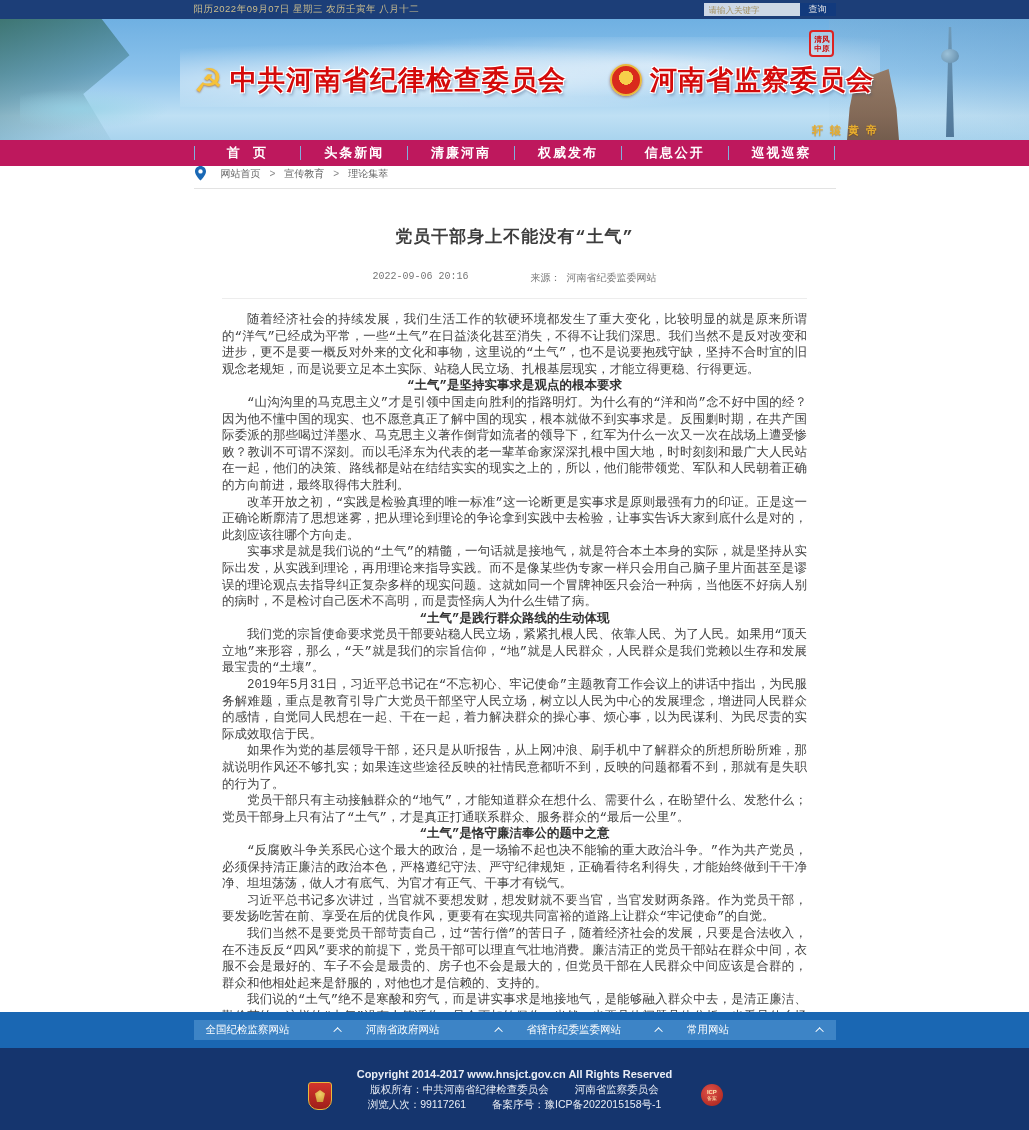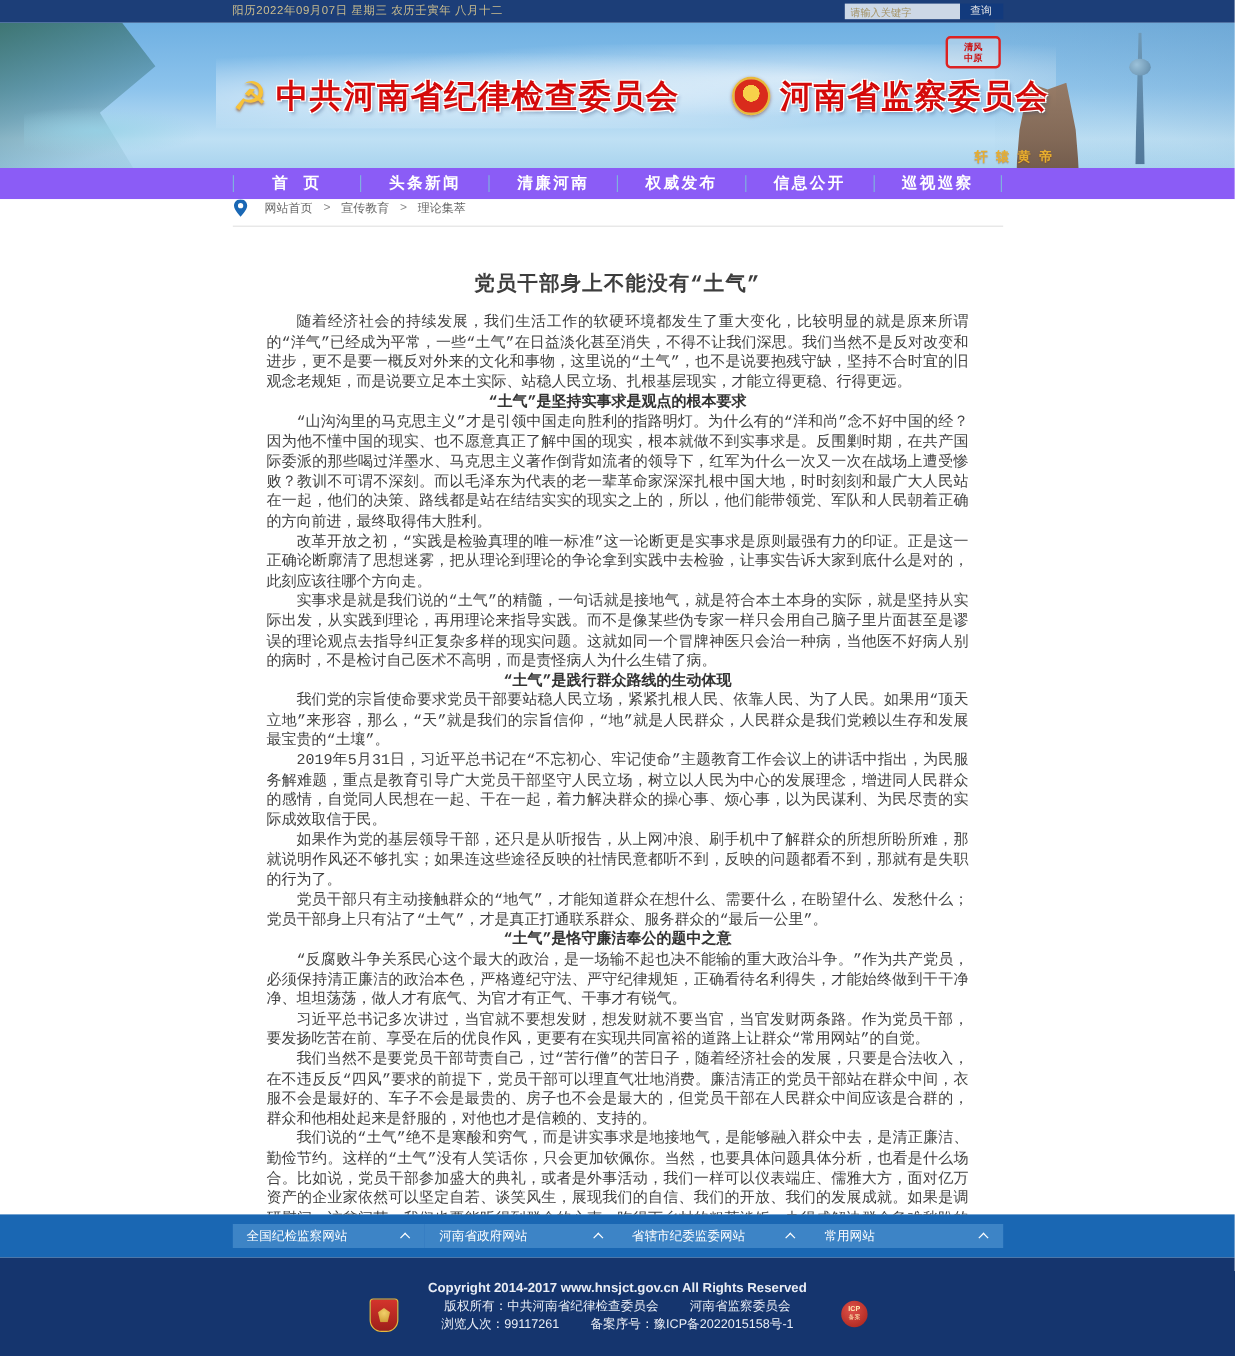"清风" .seal { width: 46px -> 25px }
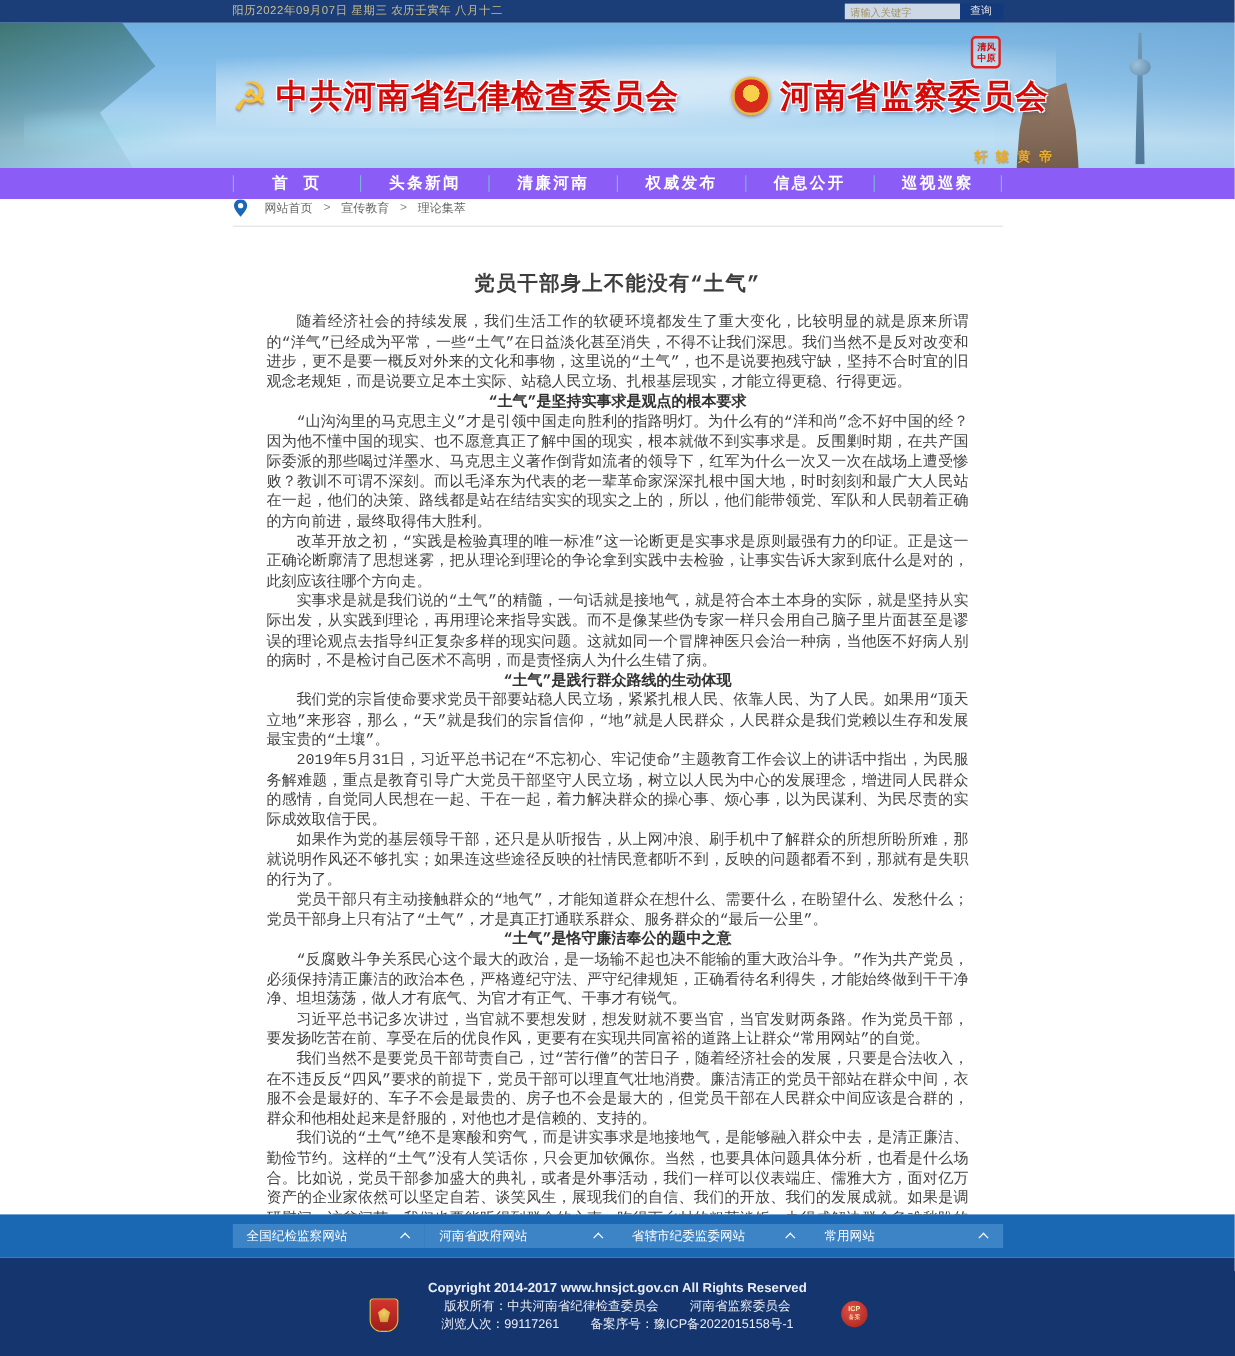"首 页" .navbar { background: #8b5cf6 -> #be185d }
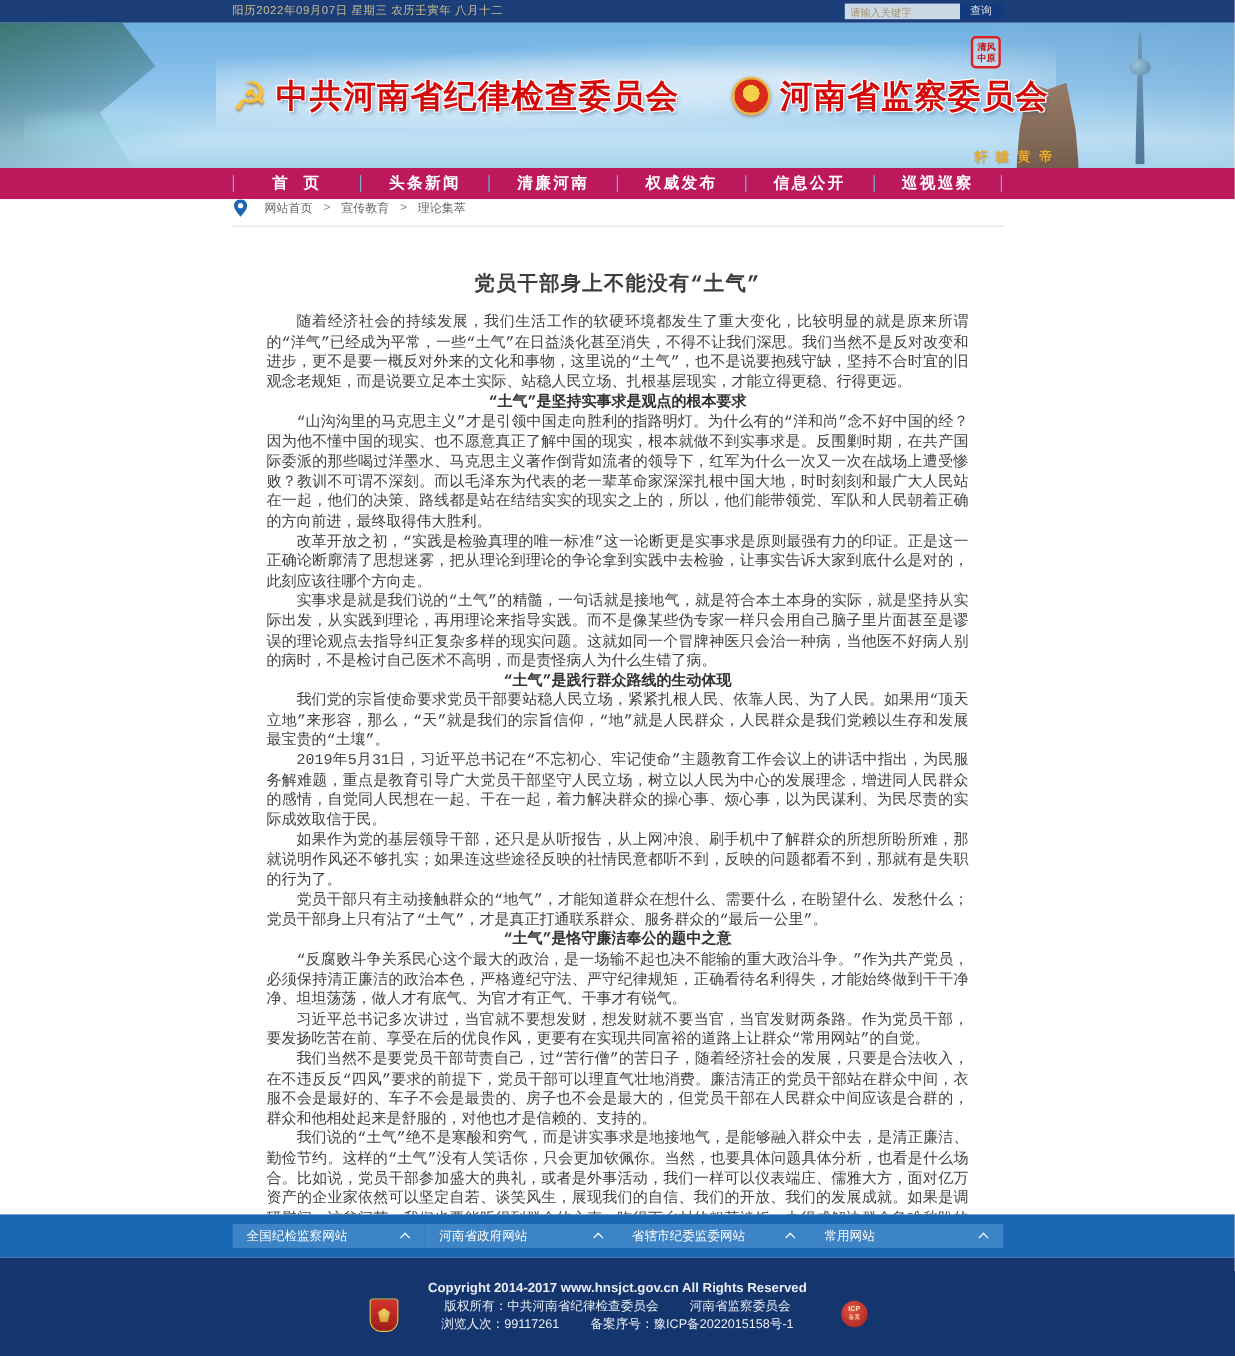"2022-09-06 20:16" div.art-meta { html: none -> <div> <span>2022-09-06 20:16</span> <span>来源： 河南省纪委监委网站</span> </div> }
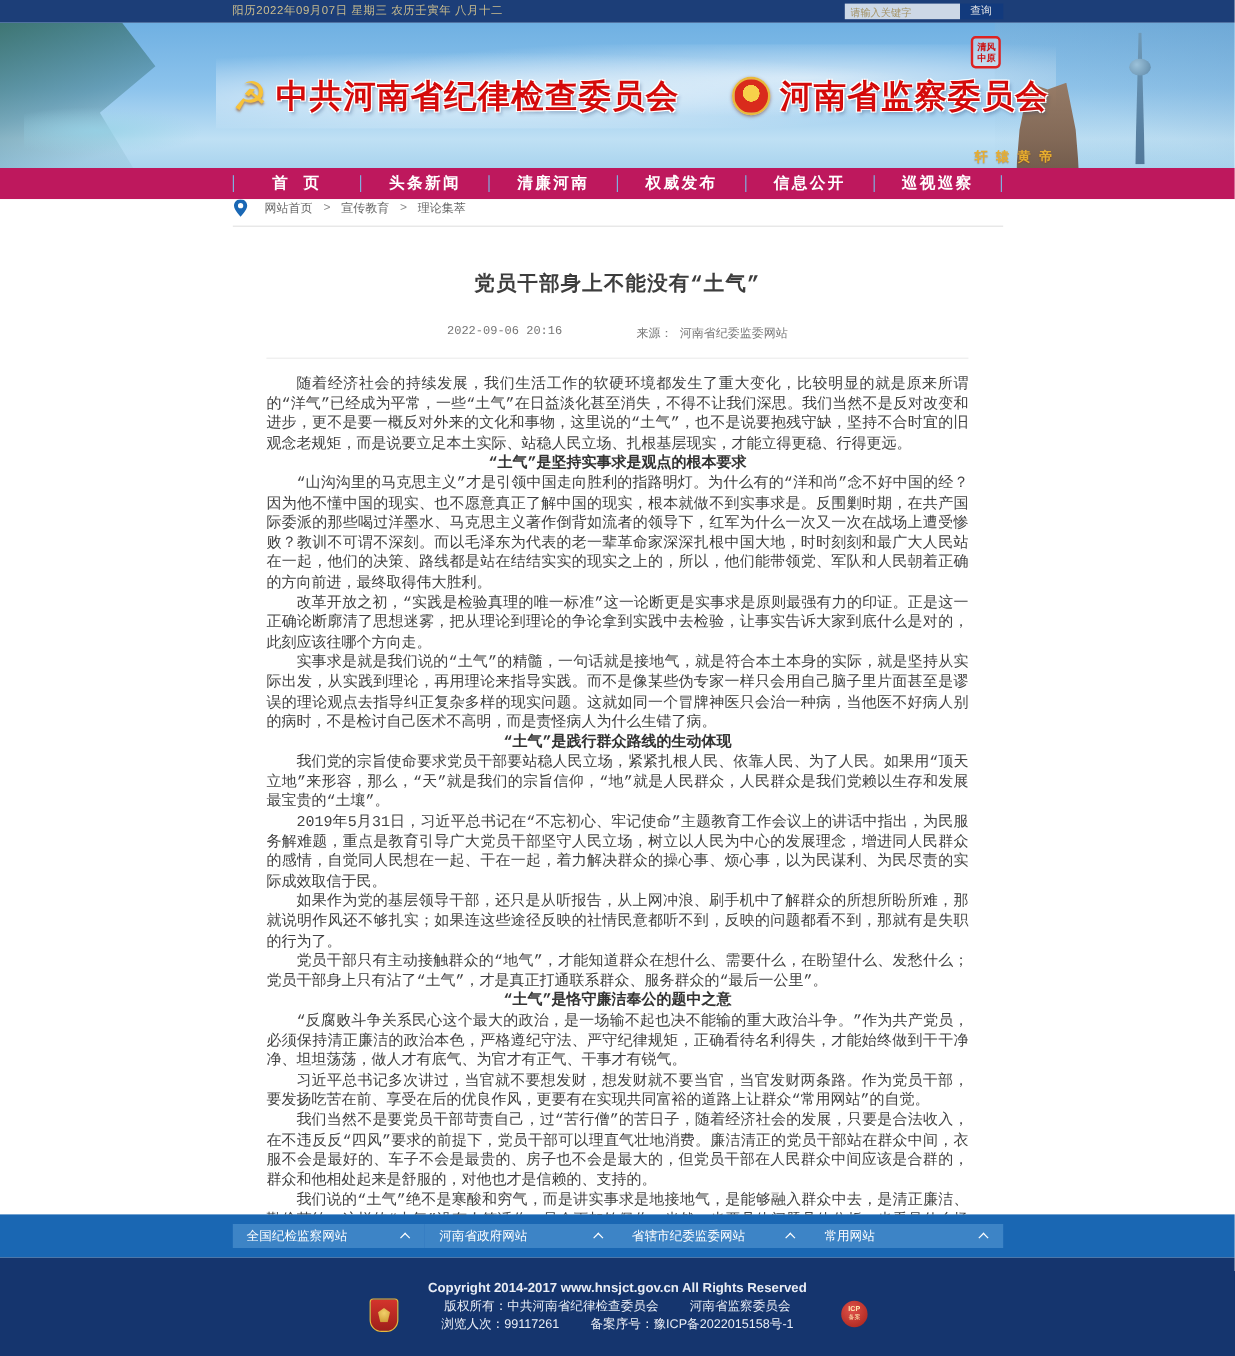"习近平总书记多次讲过，当官就不要想发财，想发财就不要当官，当官发财两条路。作为党" p.para { text: 常用网站 -> 牢记使命 }
